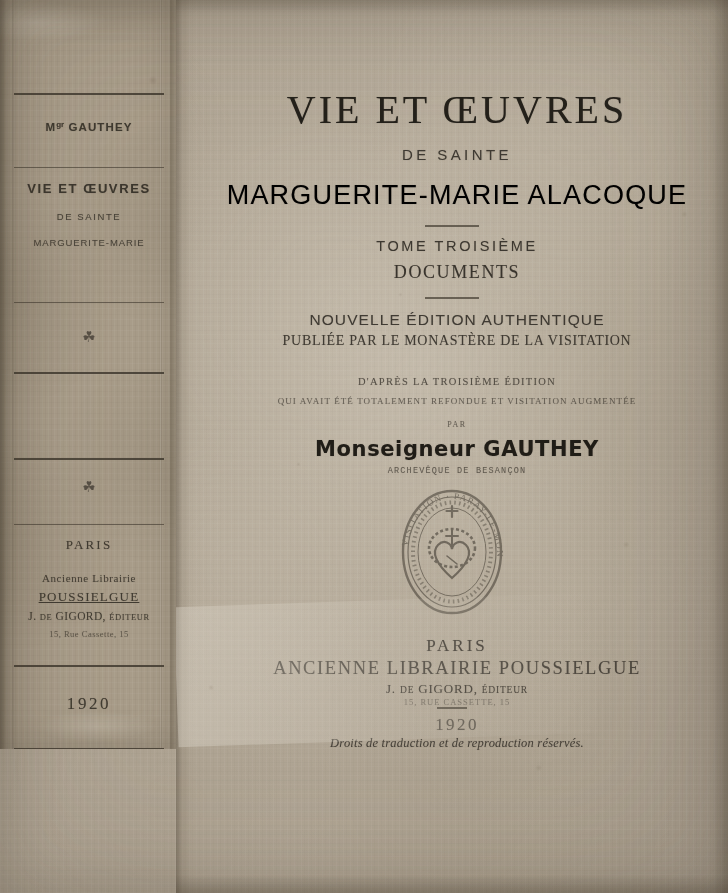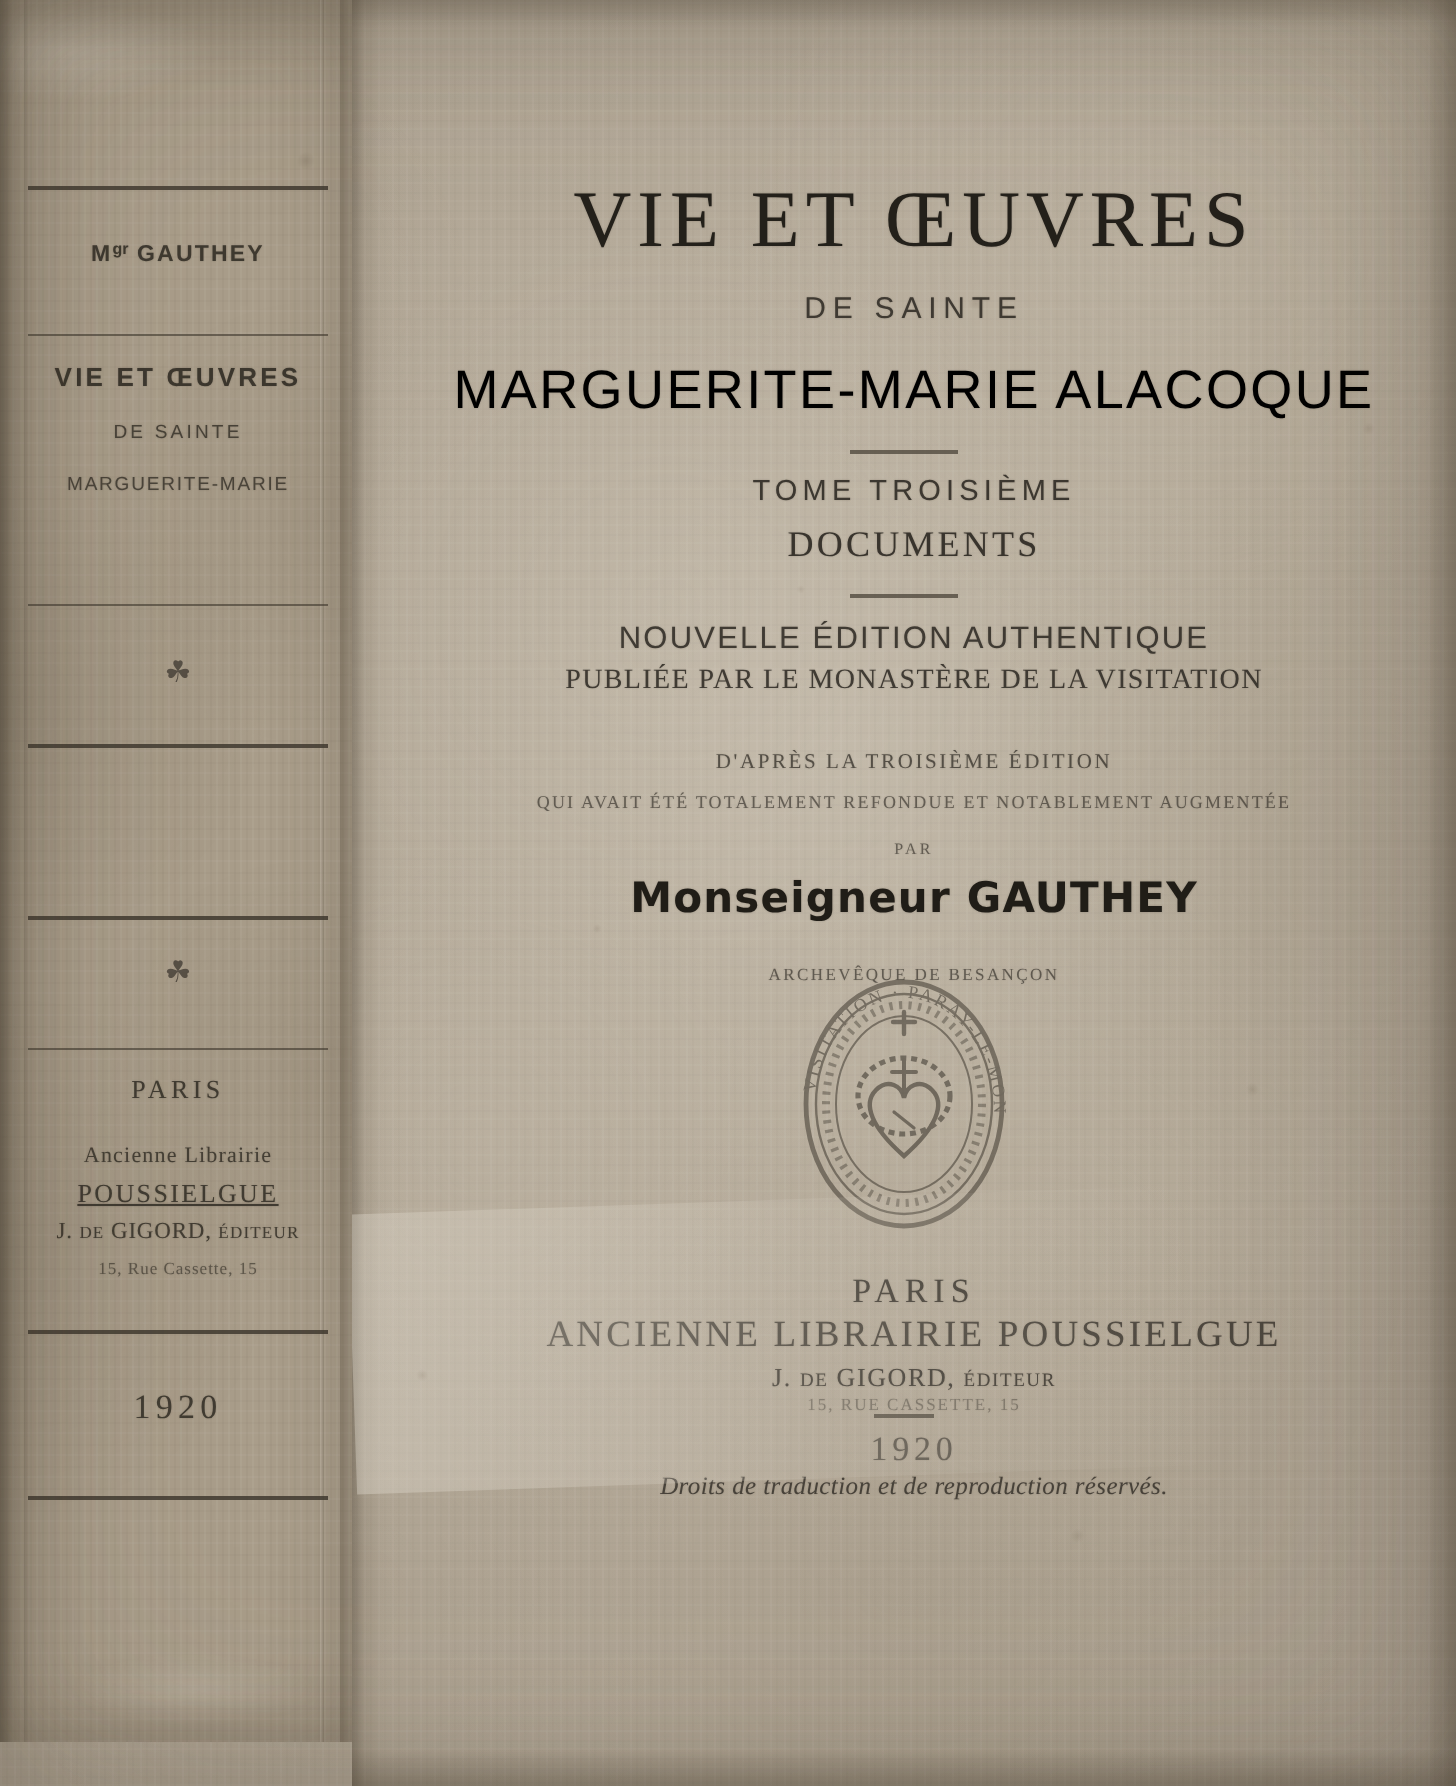"Mgr GAUTHEY" #spine { height: 871px -> 749px }
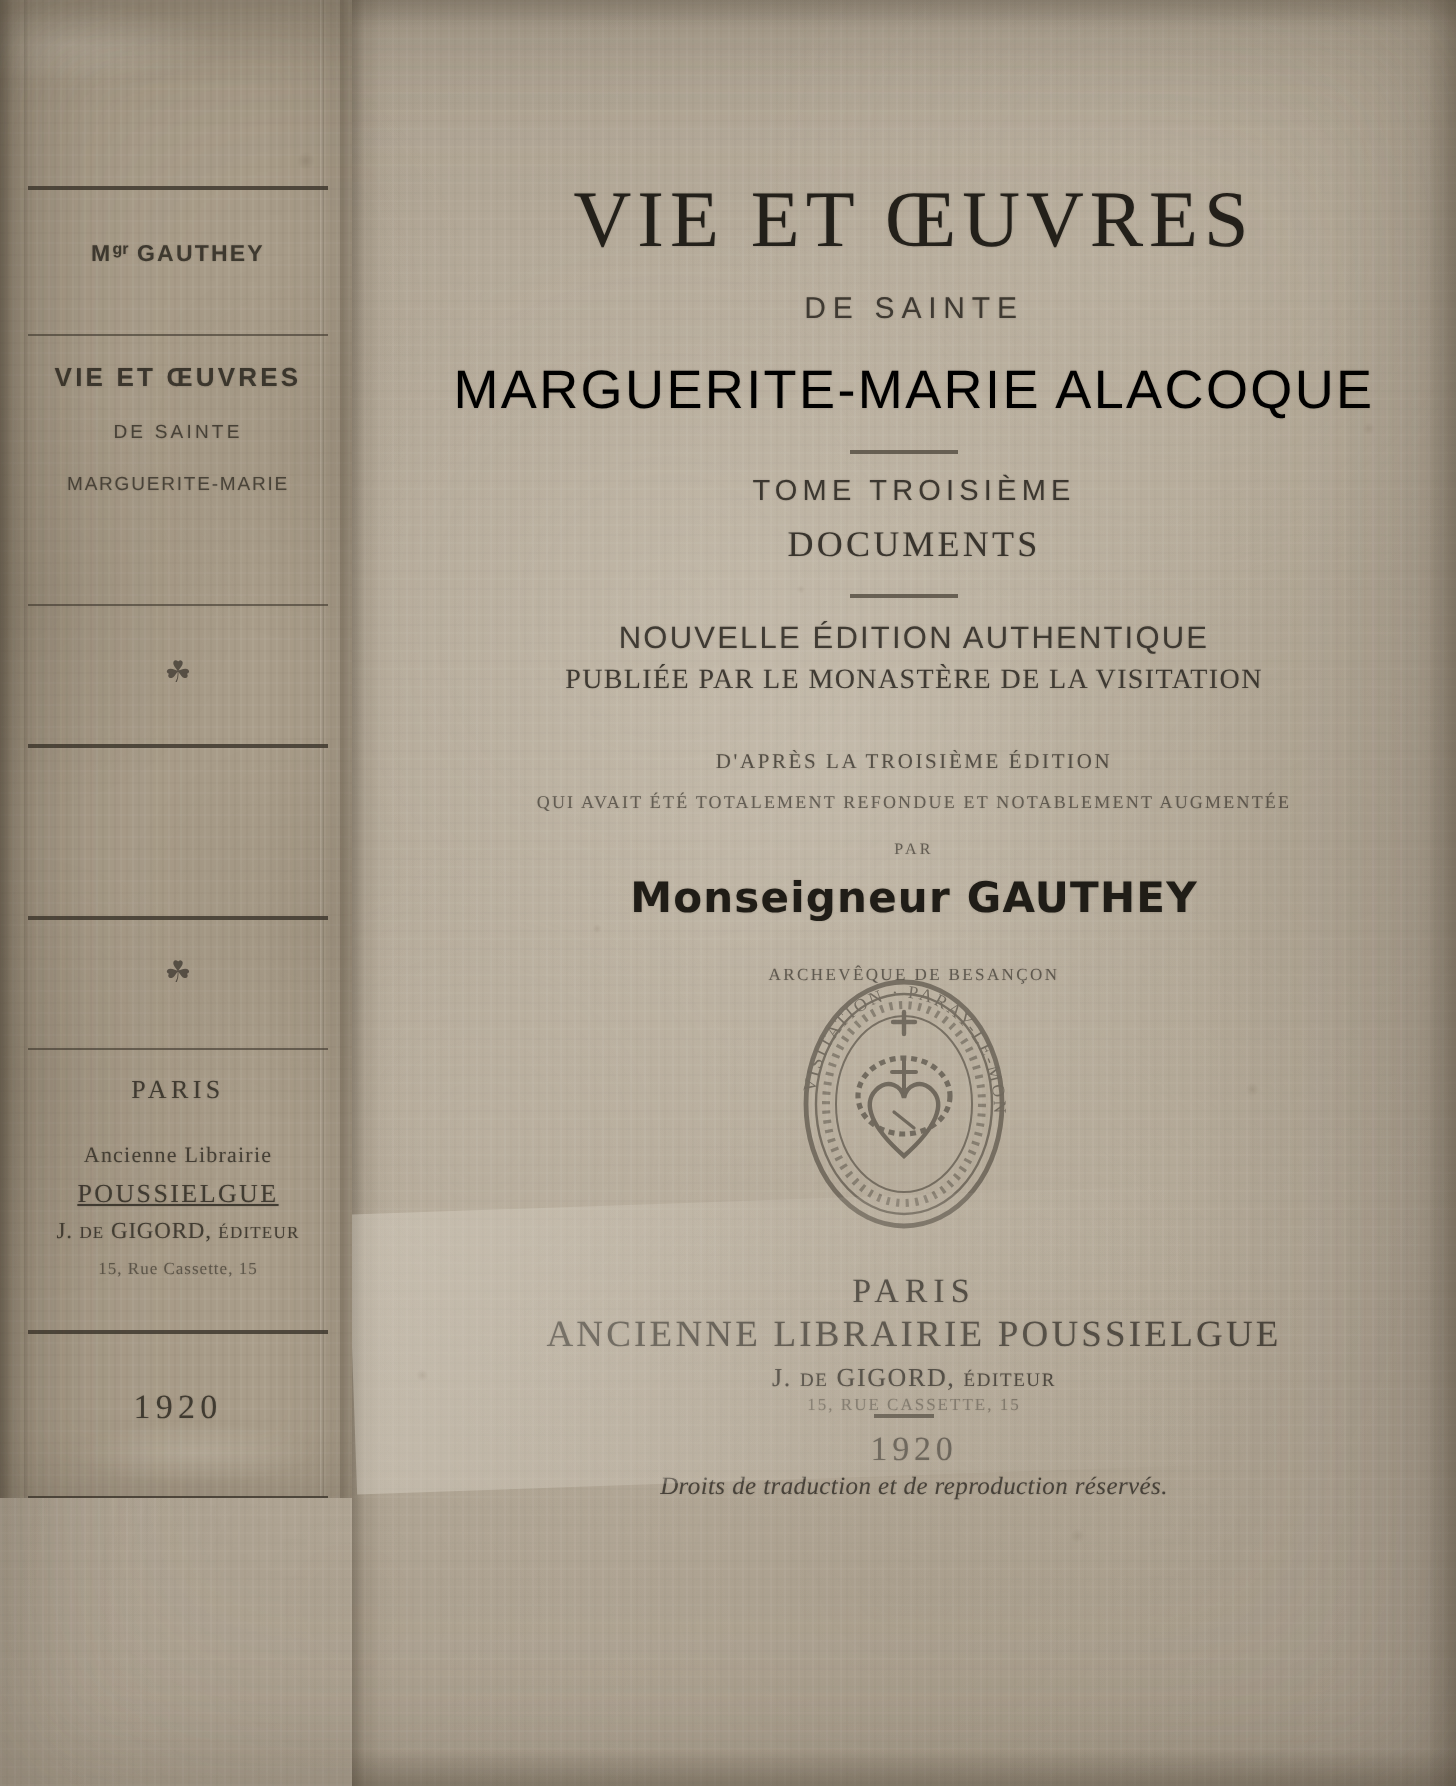"QUI AVAIT ÉTÉ TOTALEMENT REFONDUE" div.tp { text: NOTABLEMENT -> VISITATION }
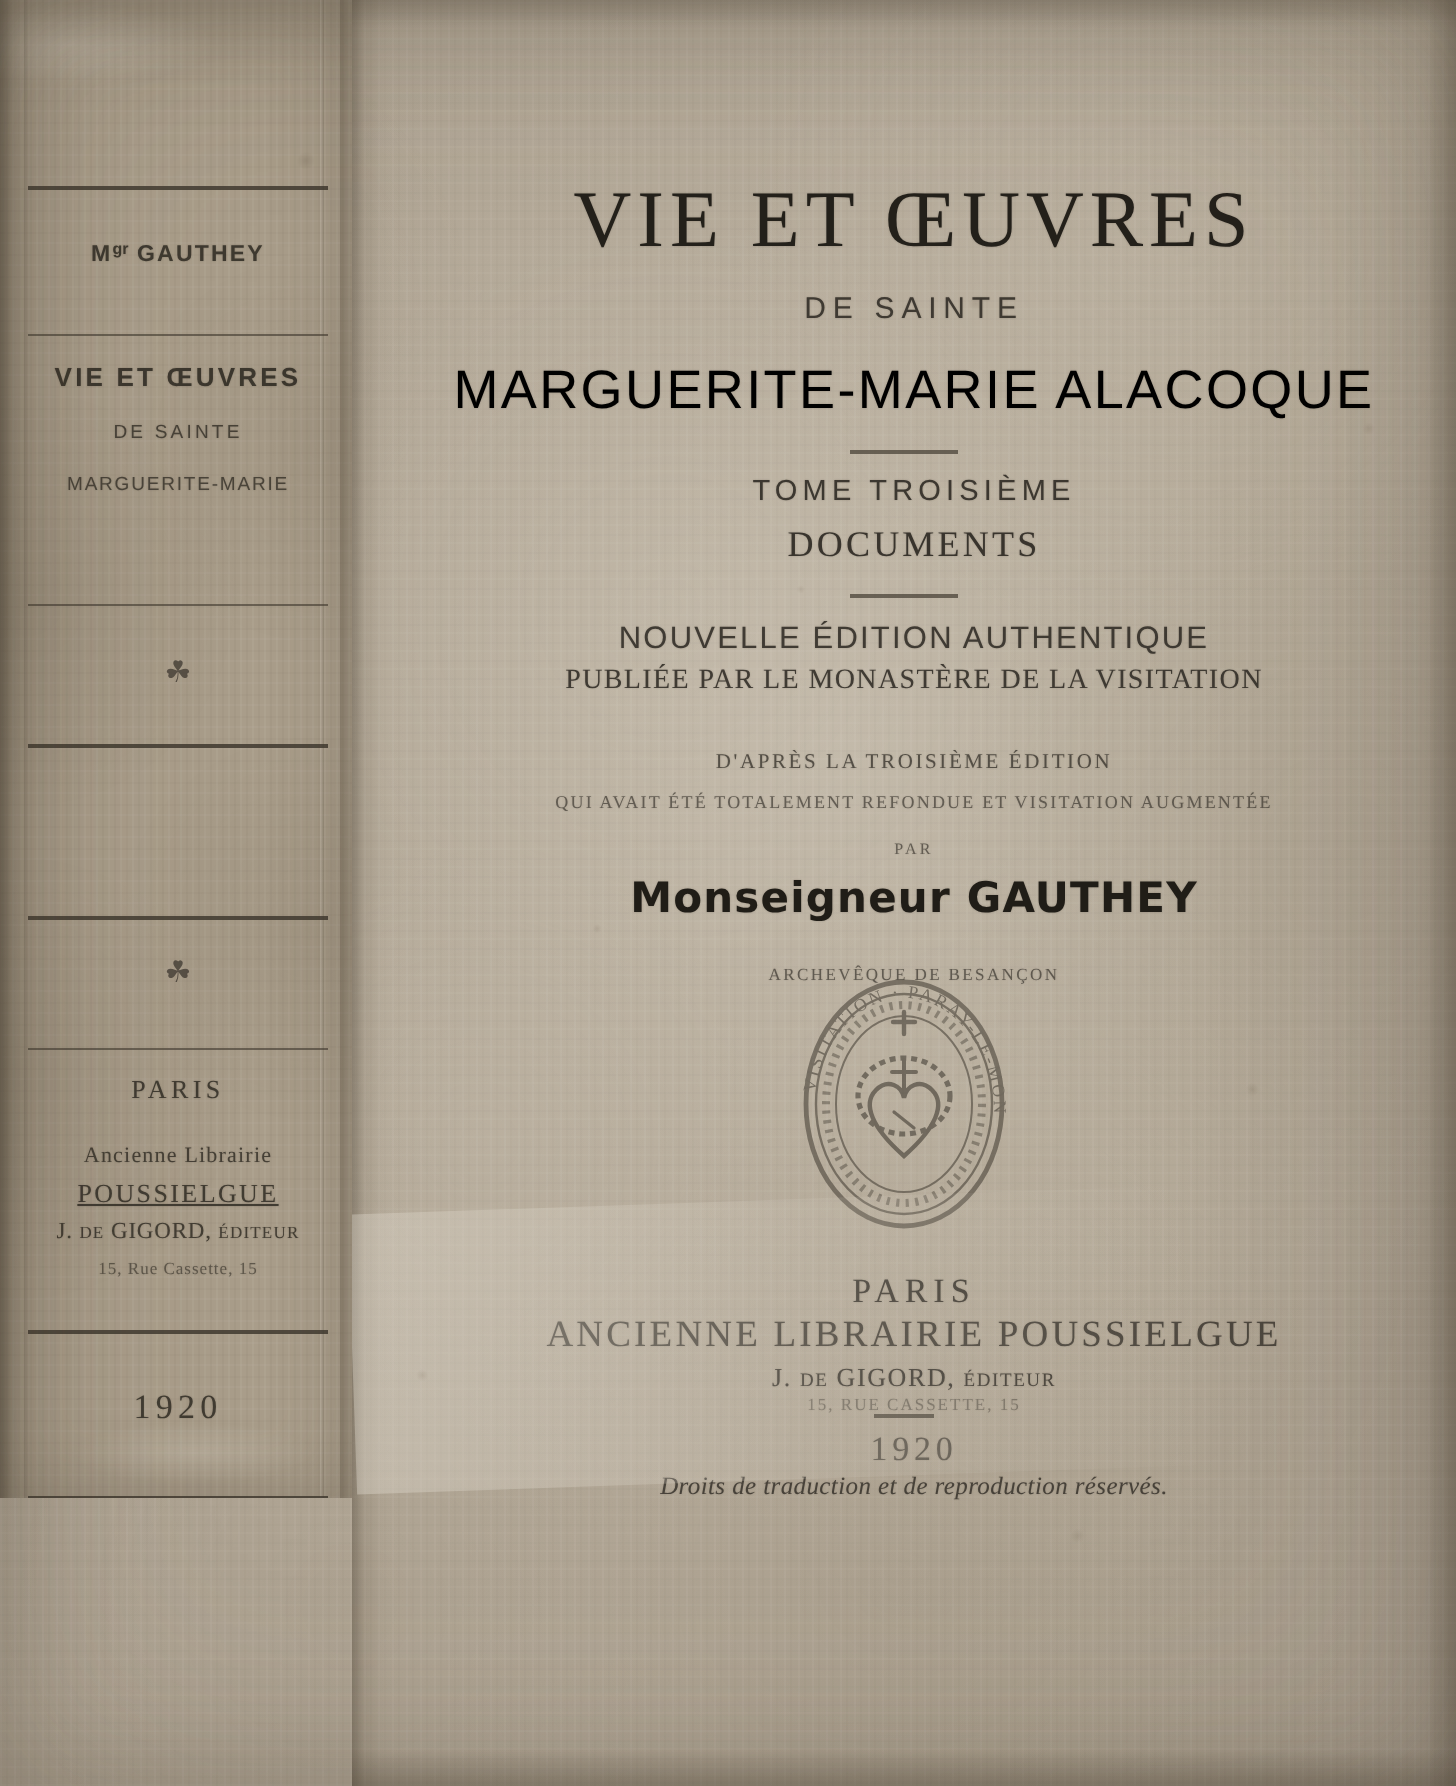"ARCHEVÊQUE DE BESANÇON" .t-arch { font-family: Liberation Serif, serif -> Liberation Mono, monospace; top: 482px -> 466px }
